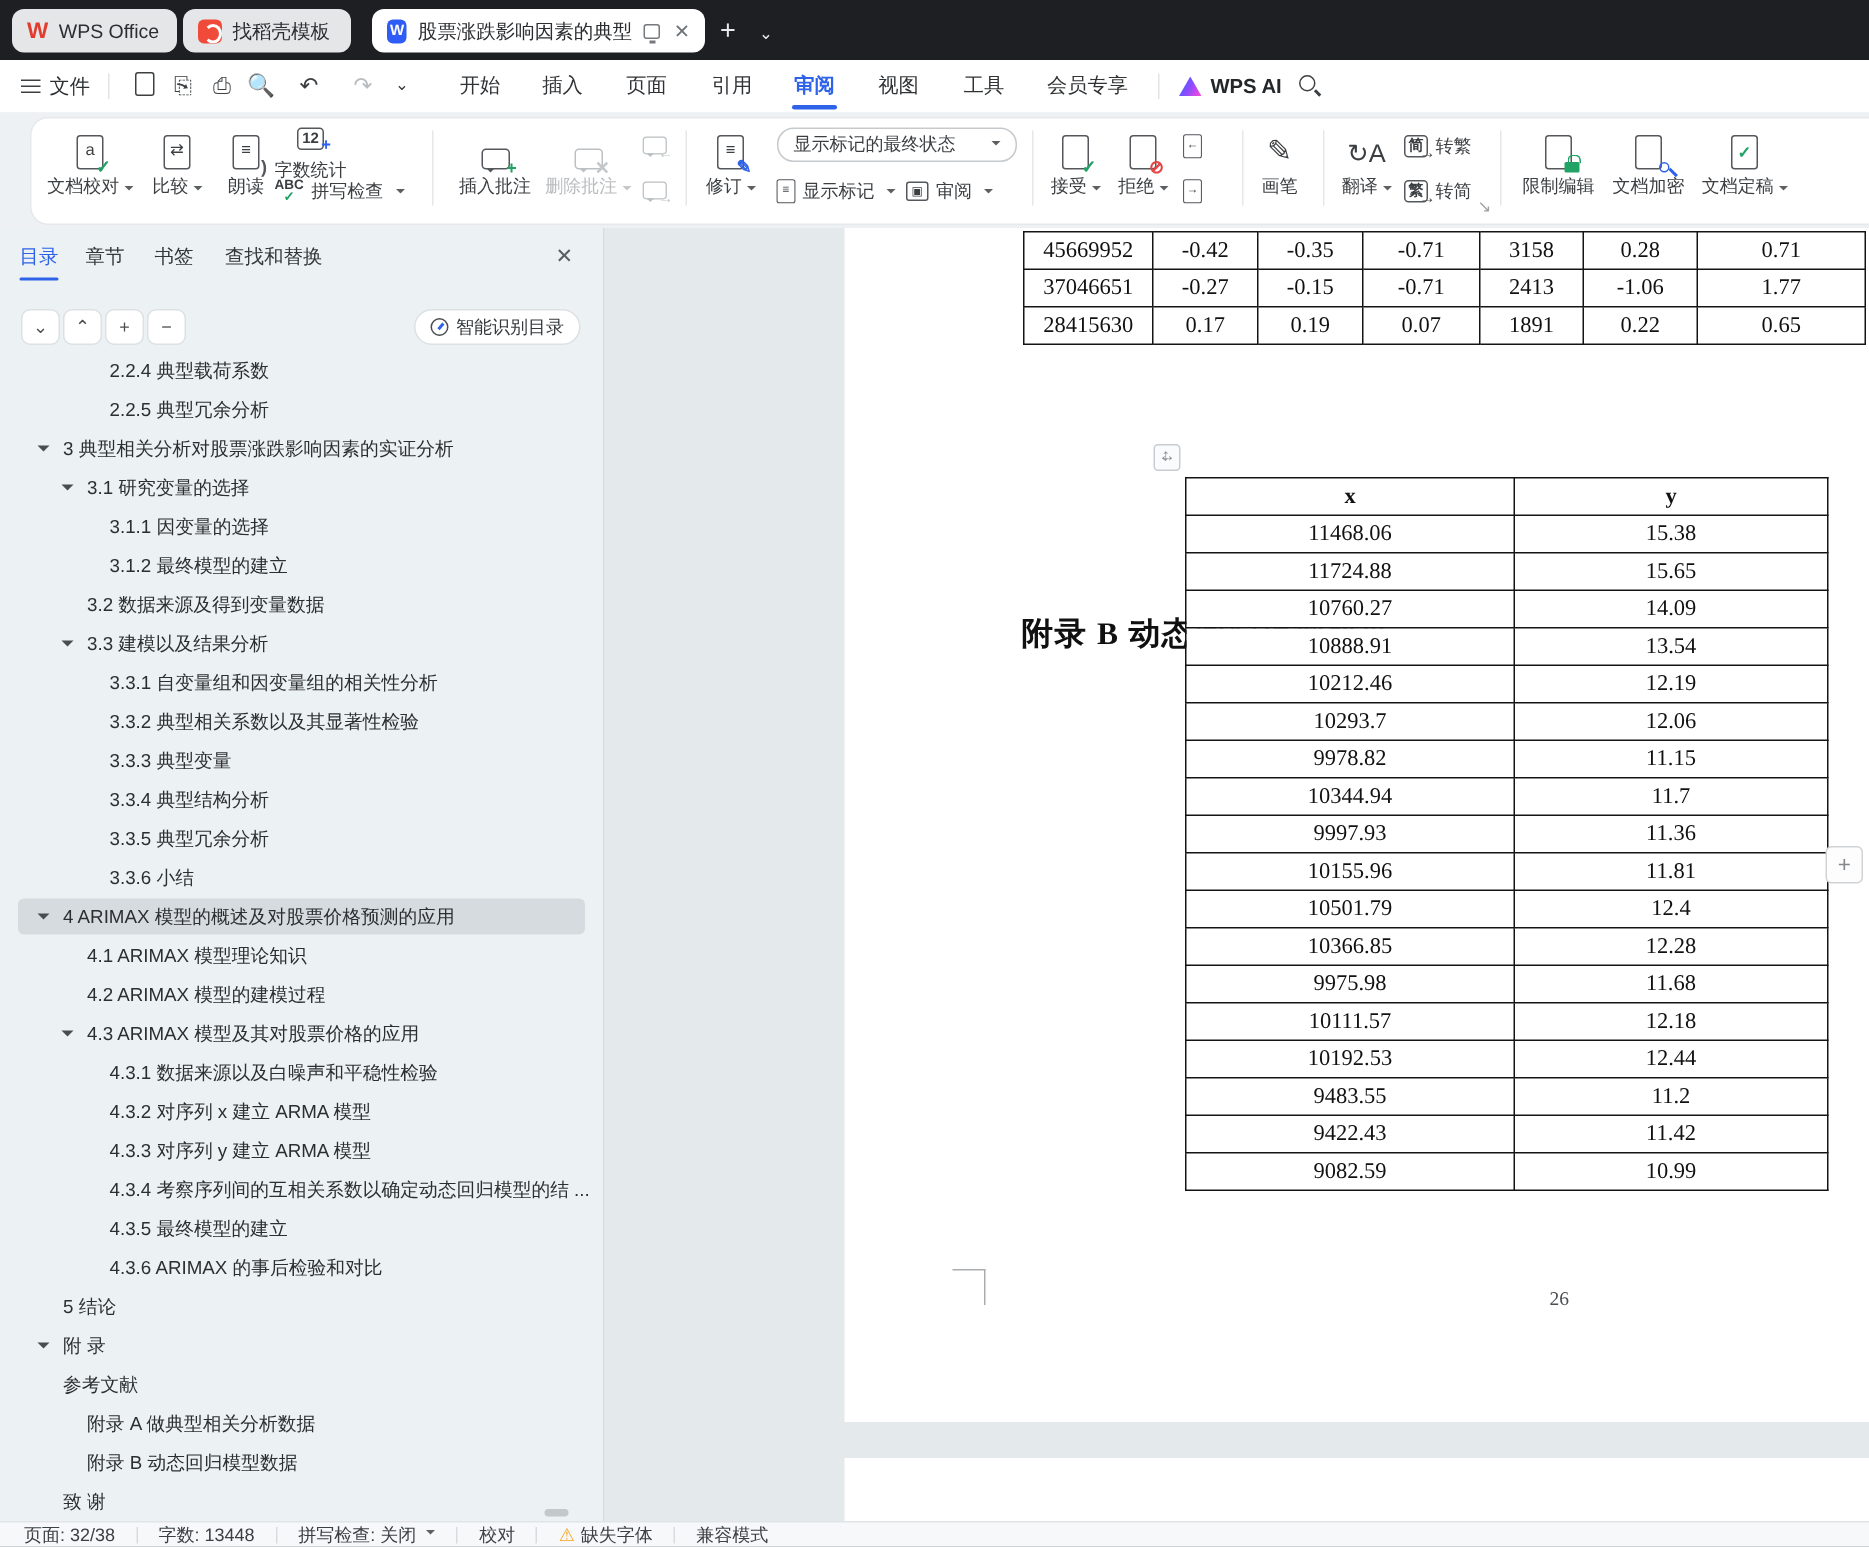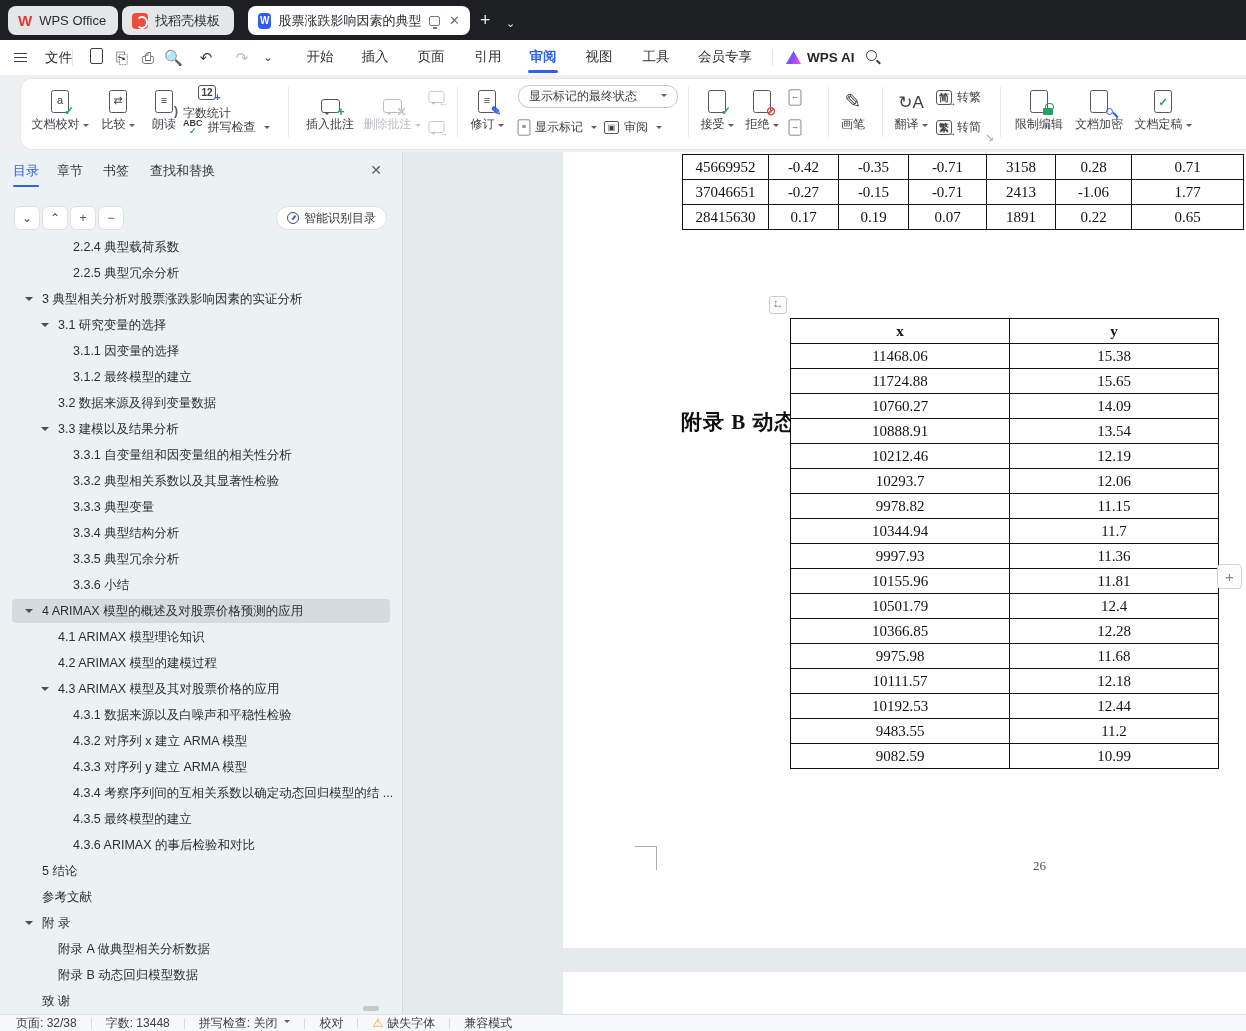"文件" .file-btn { gap: 18px -> 6px }
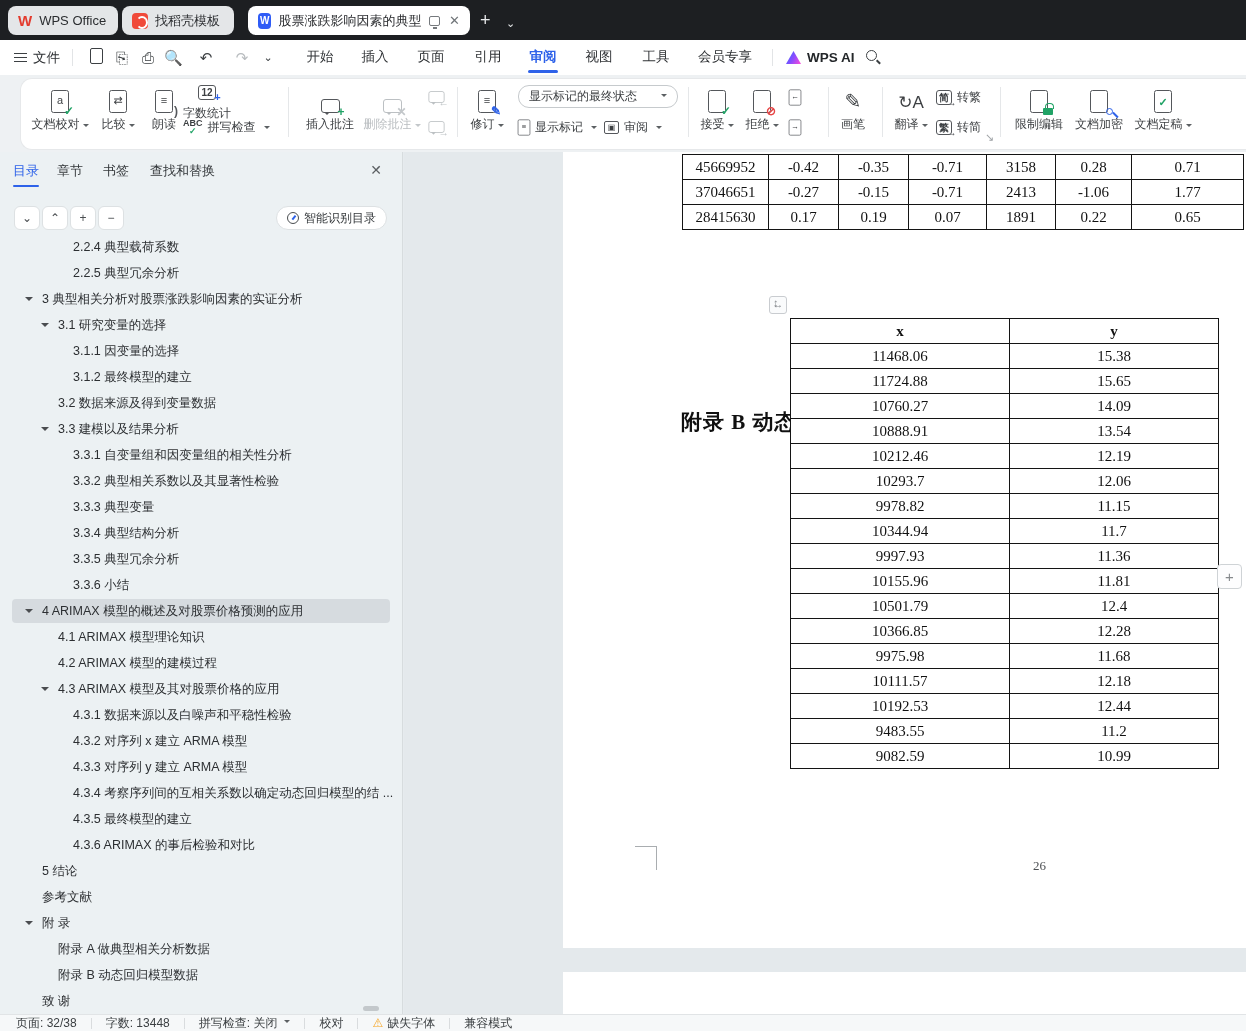"9422.43" tr { html: none -> <tr> <td>9422.43</td> <td>11.42</td> </tr> }
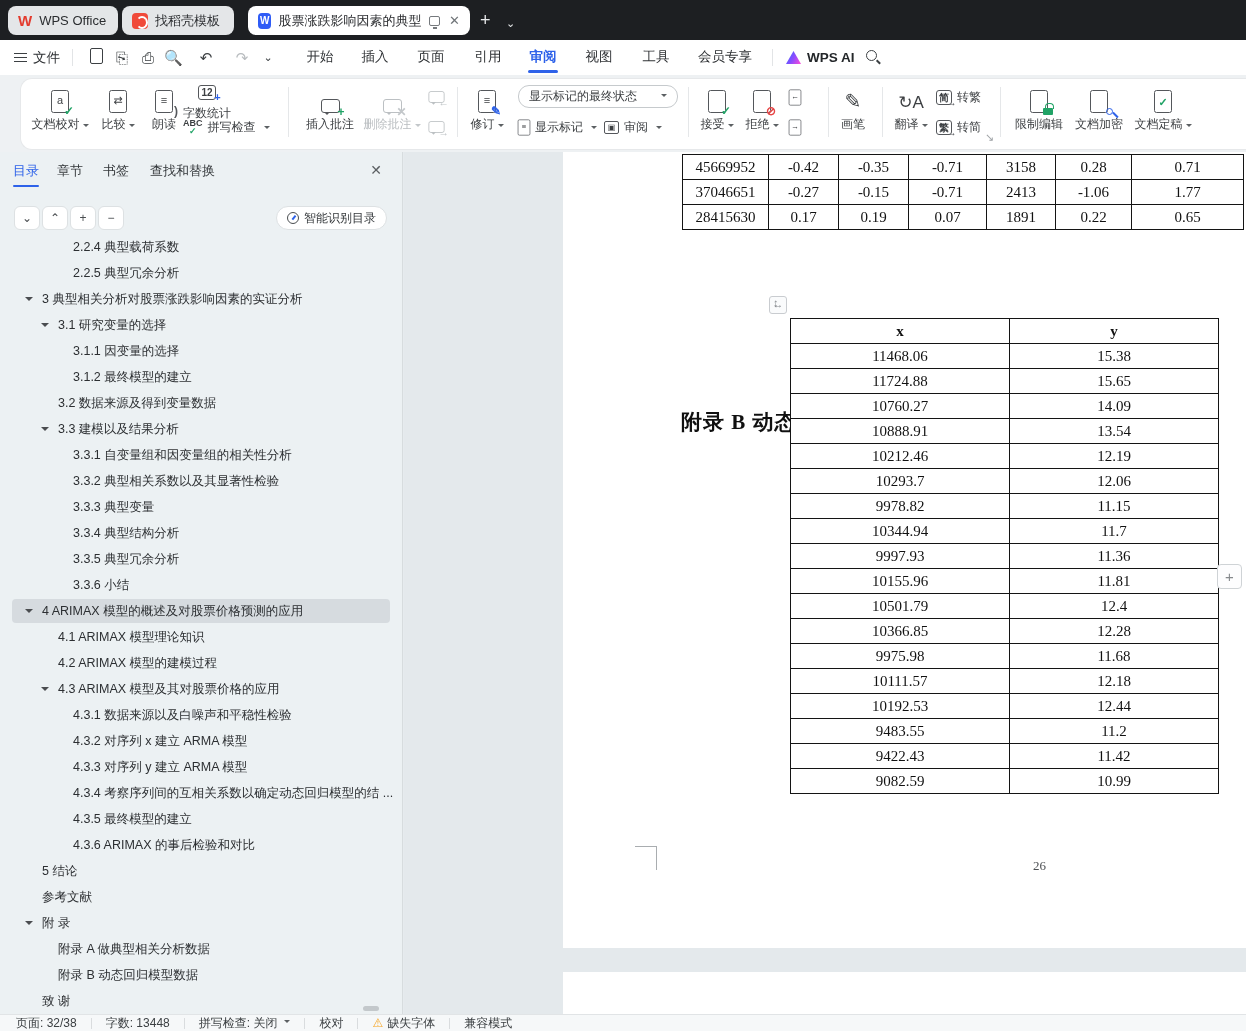"参考文献" div.toc-item { order: before "附 录" -> after "附 录" }
